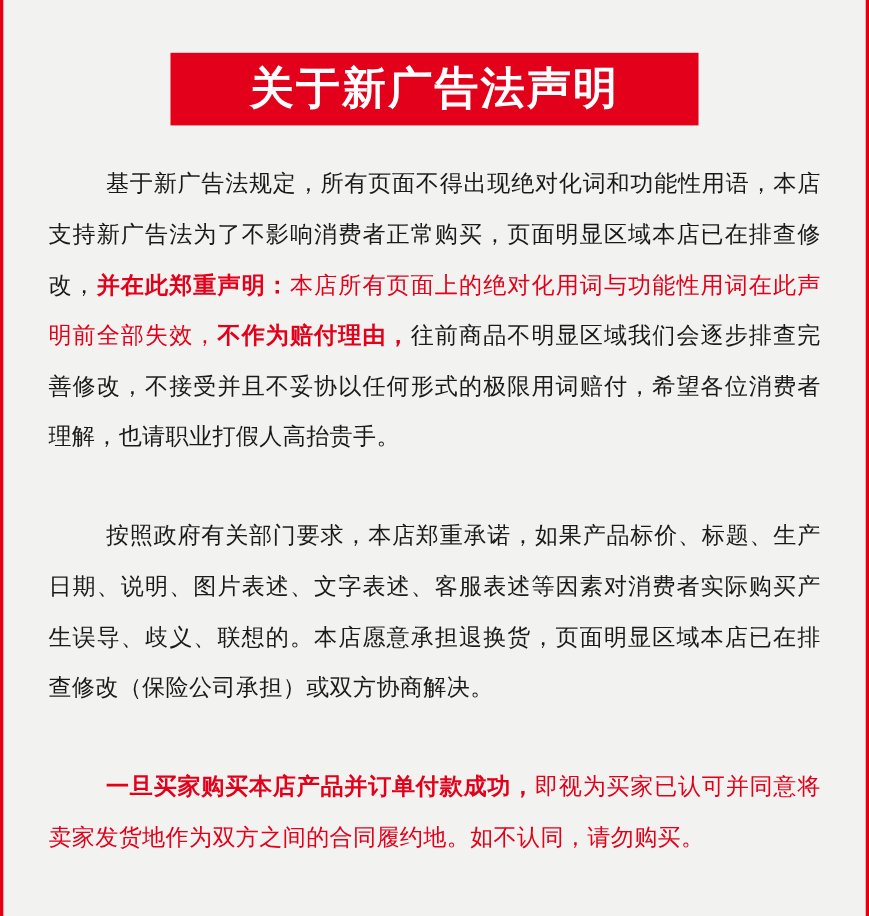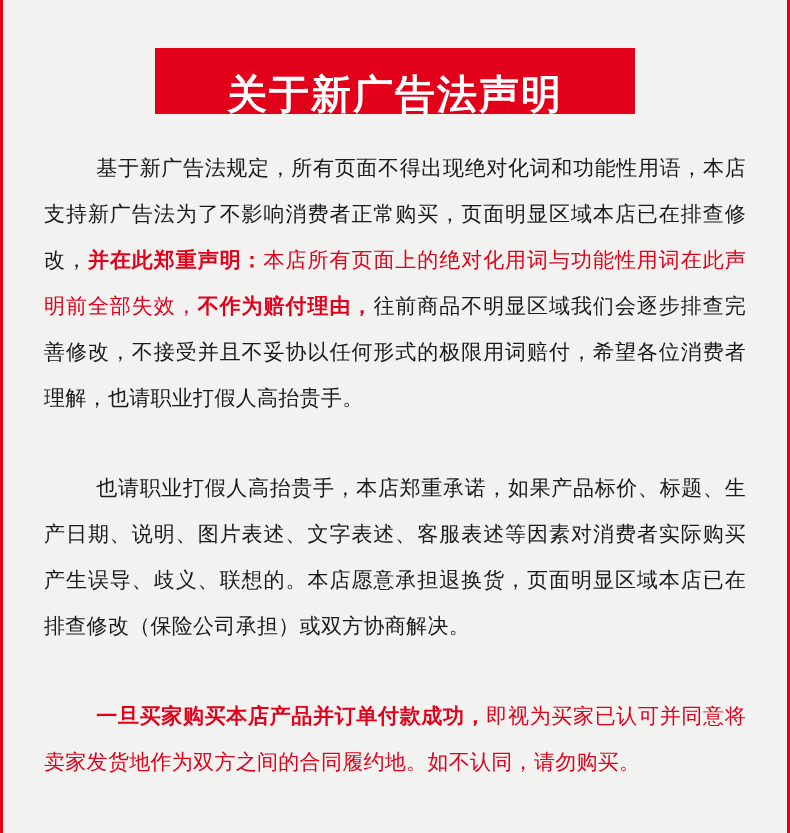"关于新广告法声明" .title-banner { align-items: flex-end -> center }
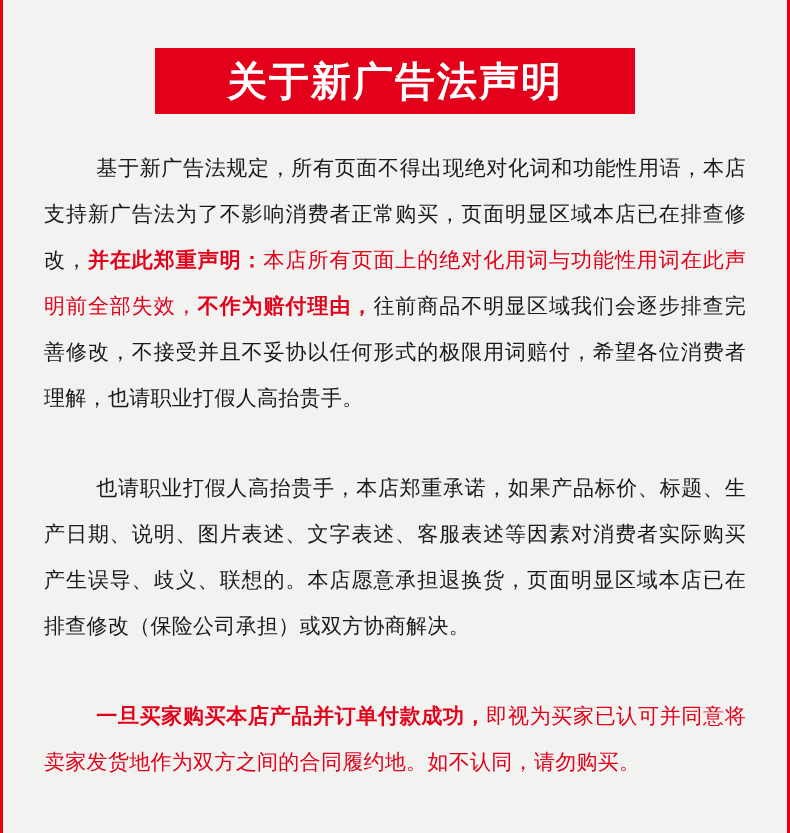"也请职业打假人高抬贵手，" span { text: 也请职业打假人高抬贵手 -> 按照政府有关部门要求 }
